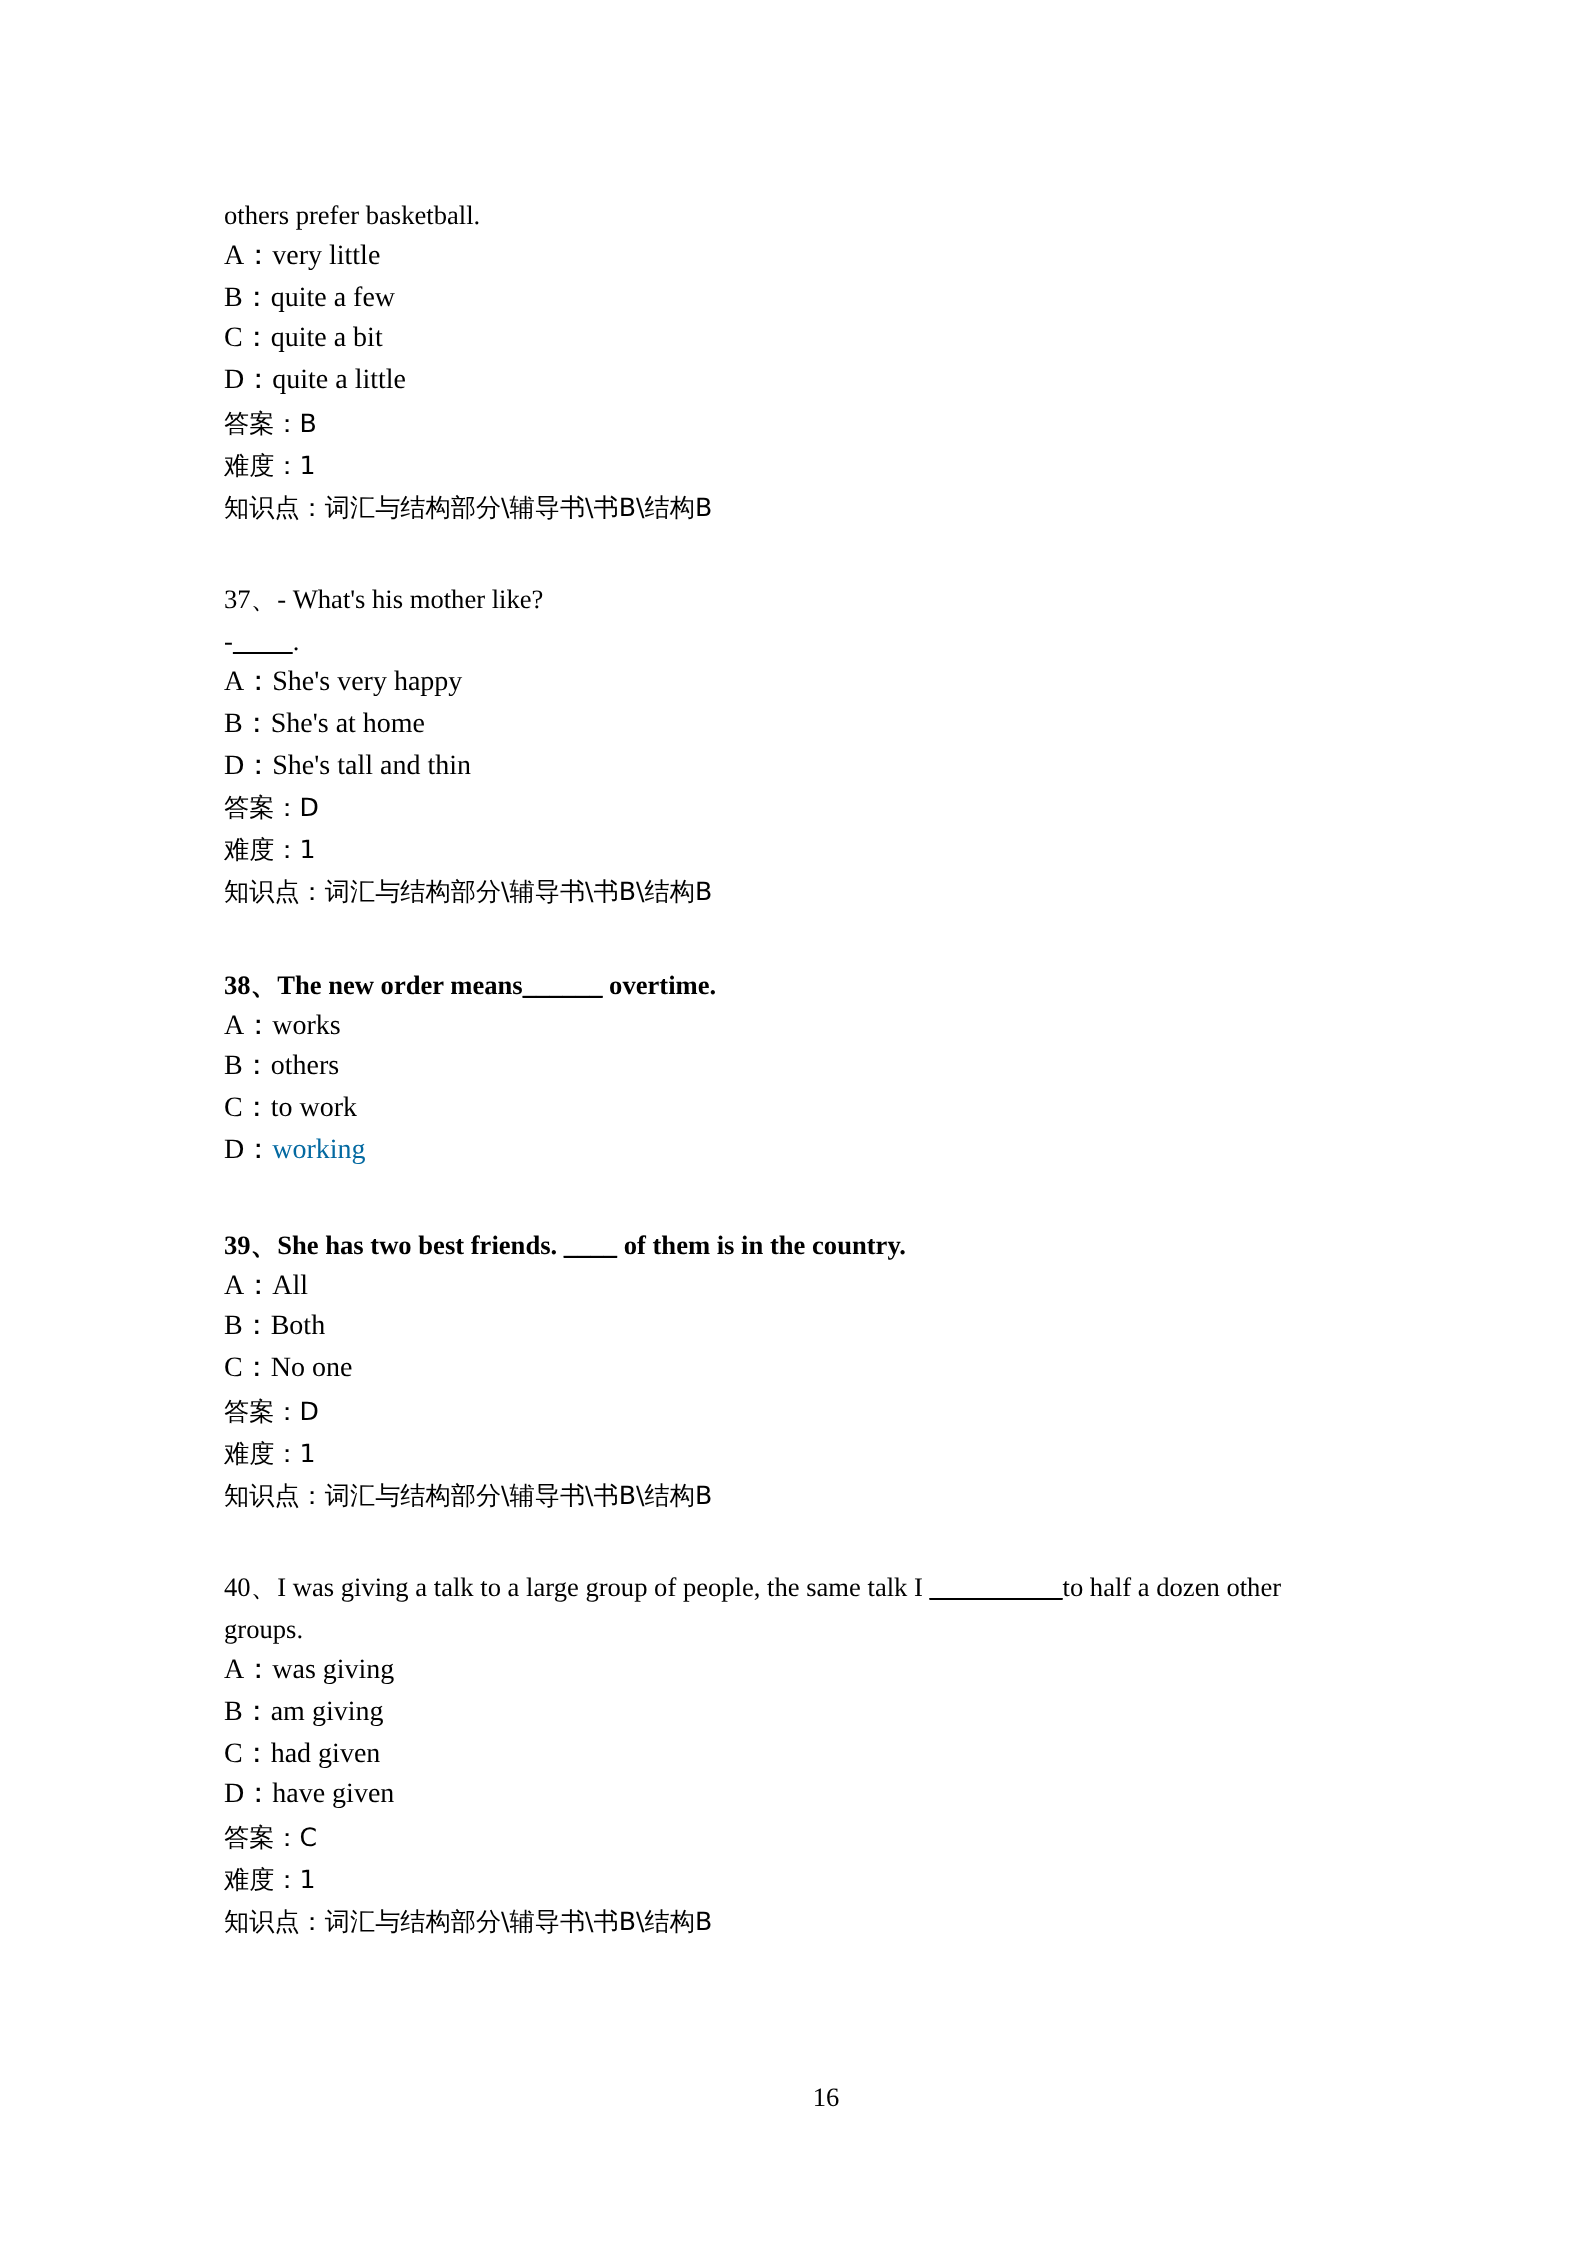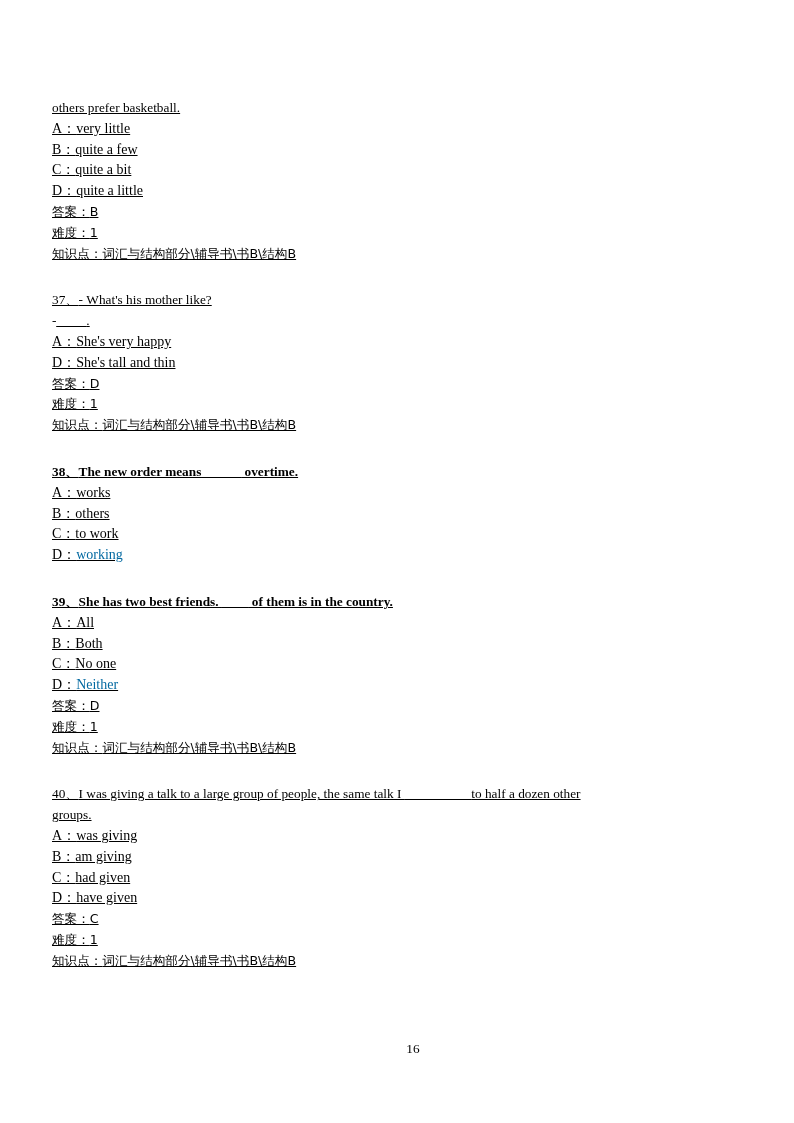"others prefer basketball." .page { padding: 98px 116px 0 52px -> 98px 116px 0 112px; text-decoration: underline -> none }
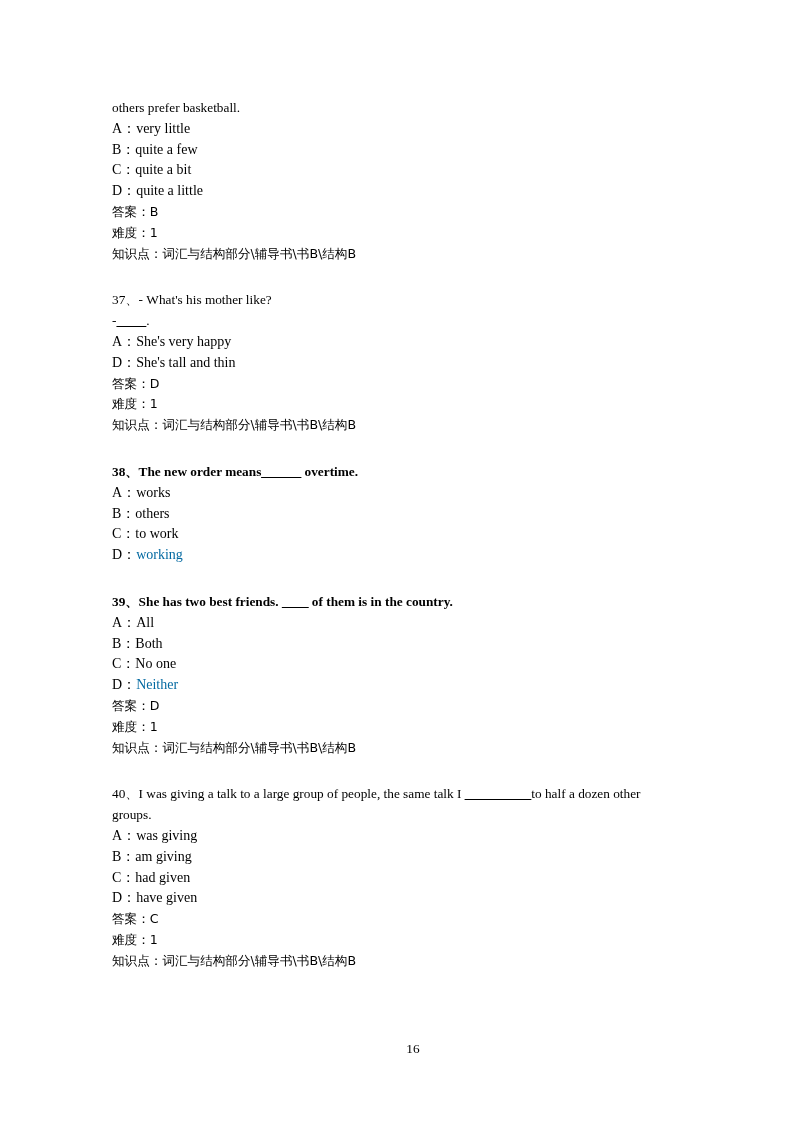"B：She's at home" div.opt { html: none -> <div><span>B：</span><span>She's at home</span></div> }
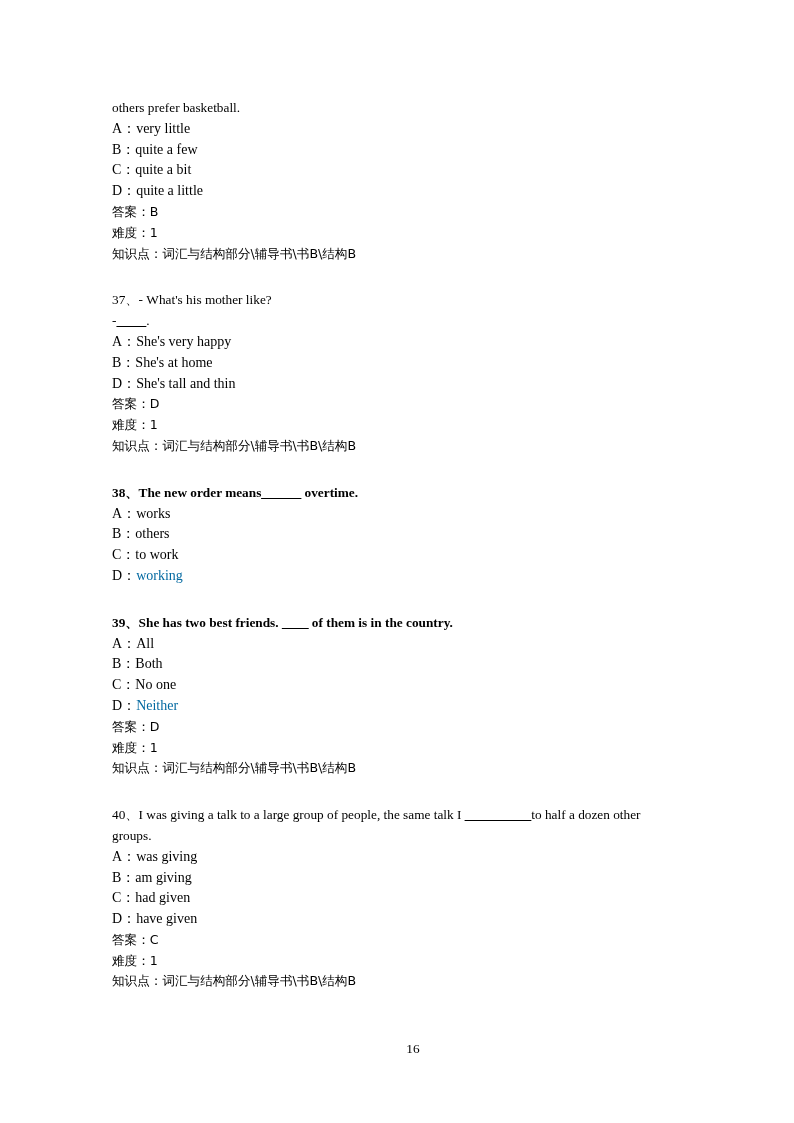"D：Neither" div.opt { html: <div><span>D：</span><span>Neither</span></div> -> none }
